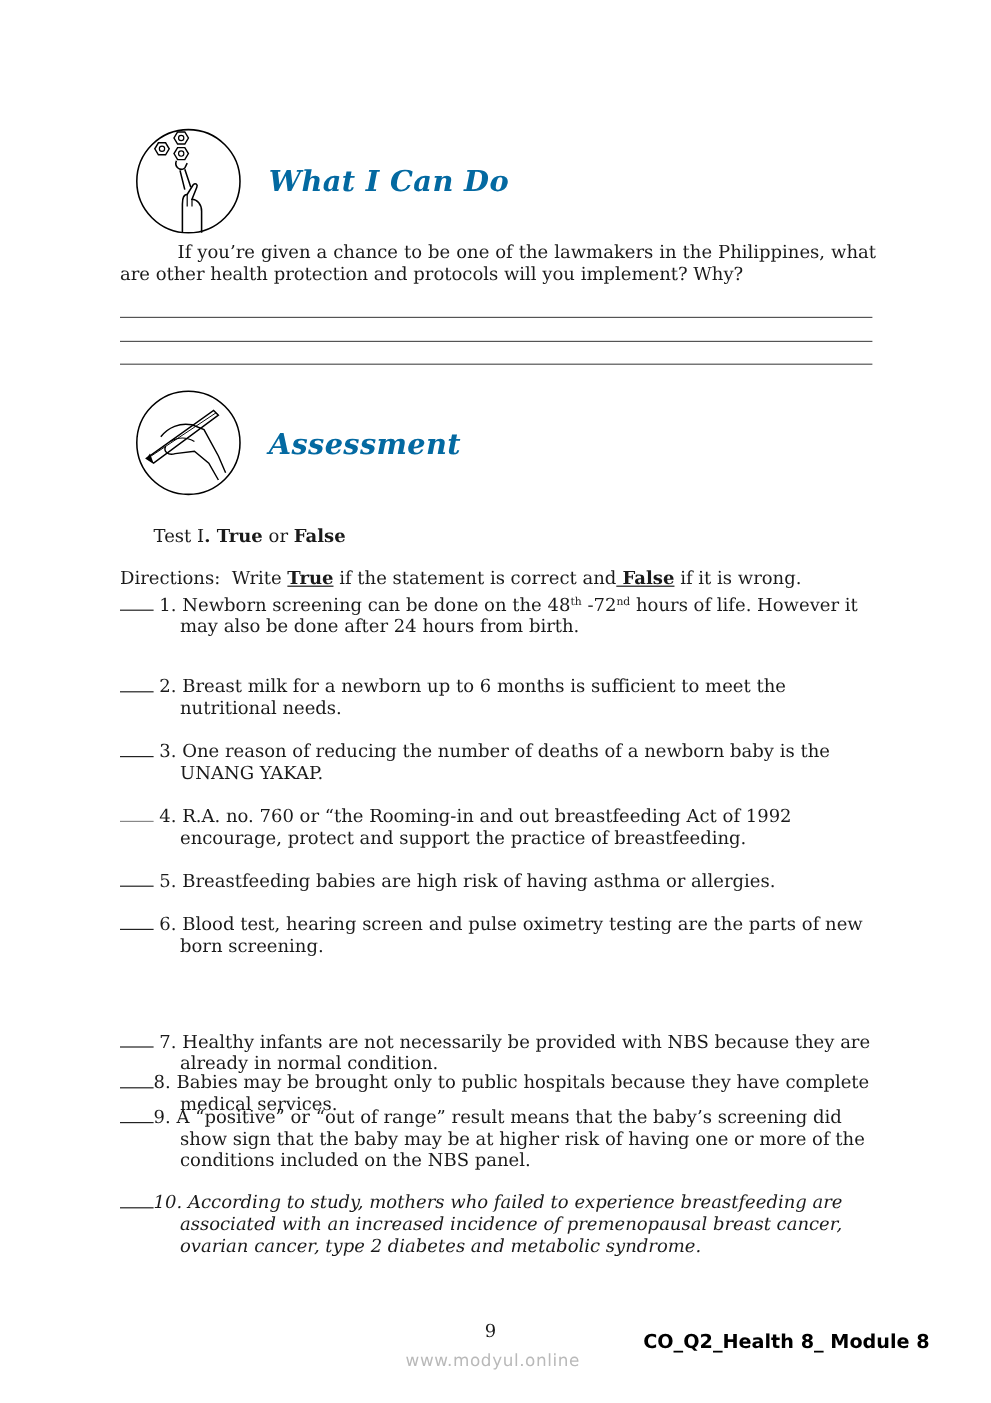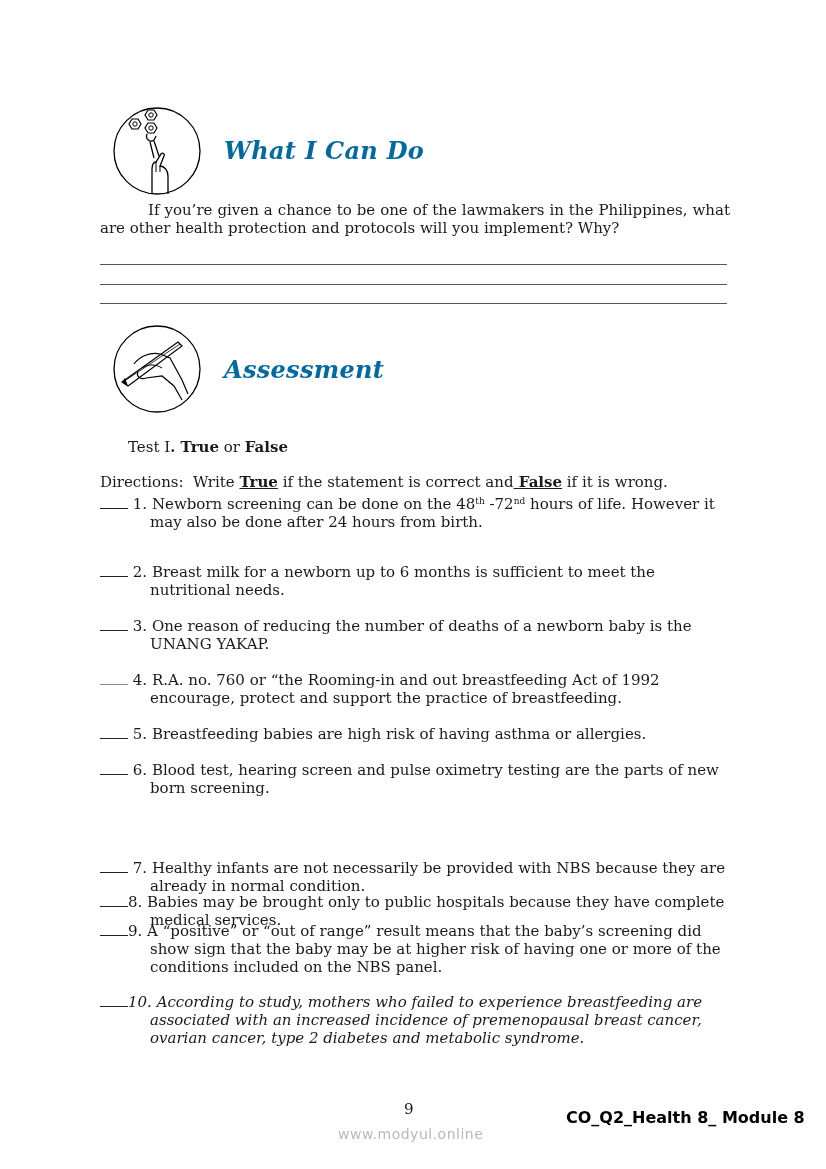"CO_Q2_Health 8_ Module 8" .footer-code { left: 566px -> 536px }
